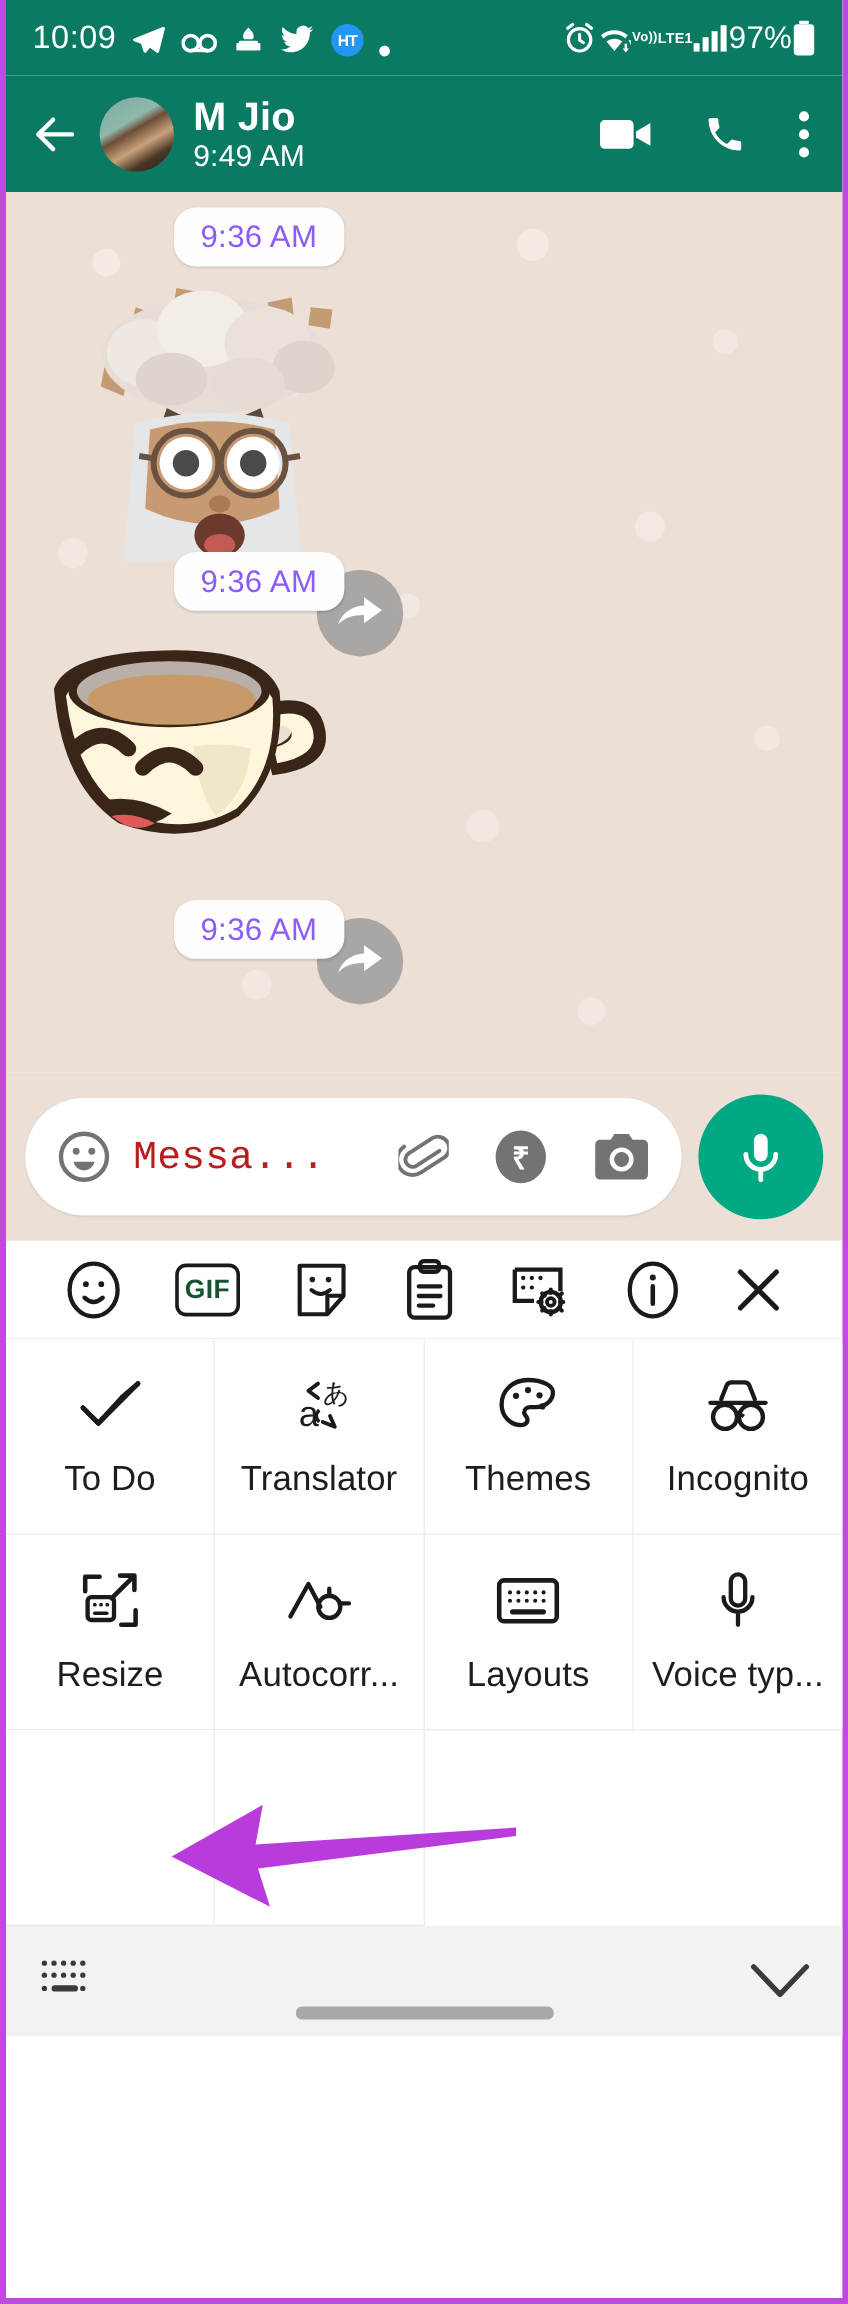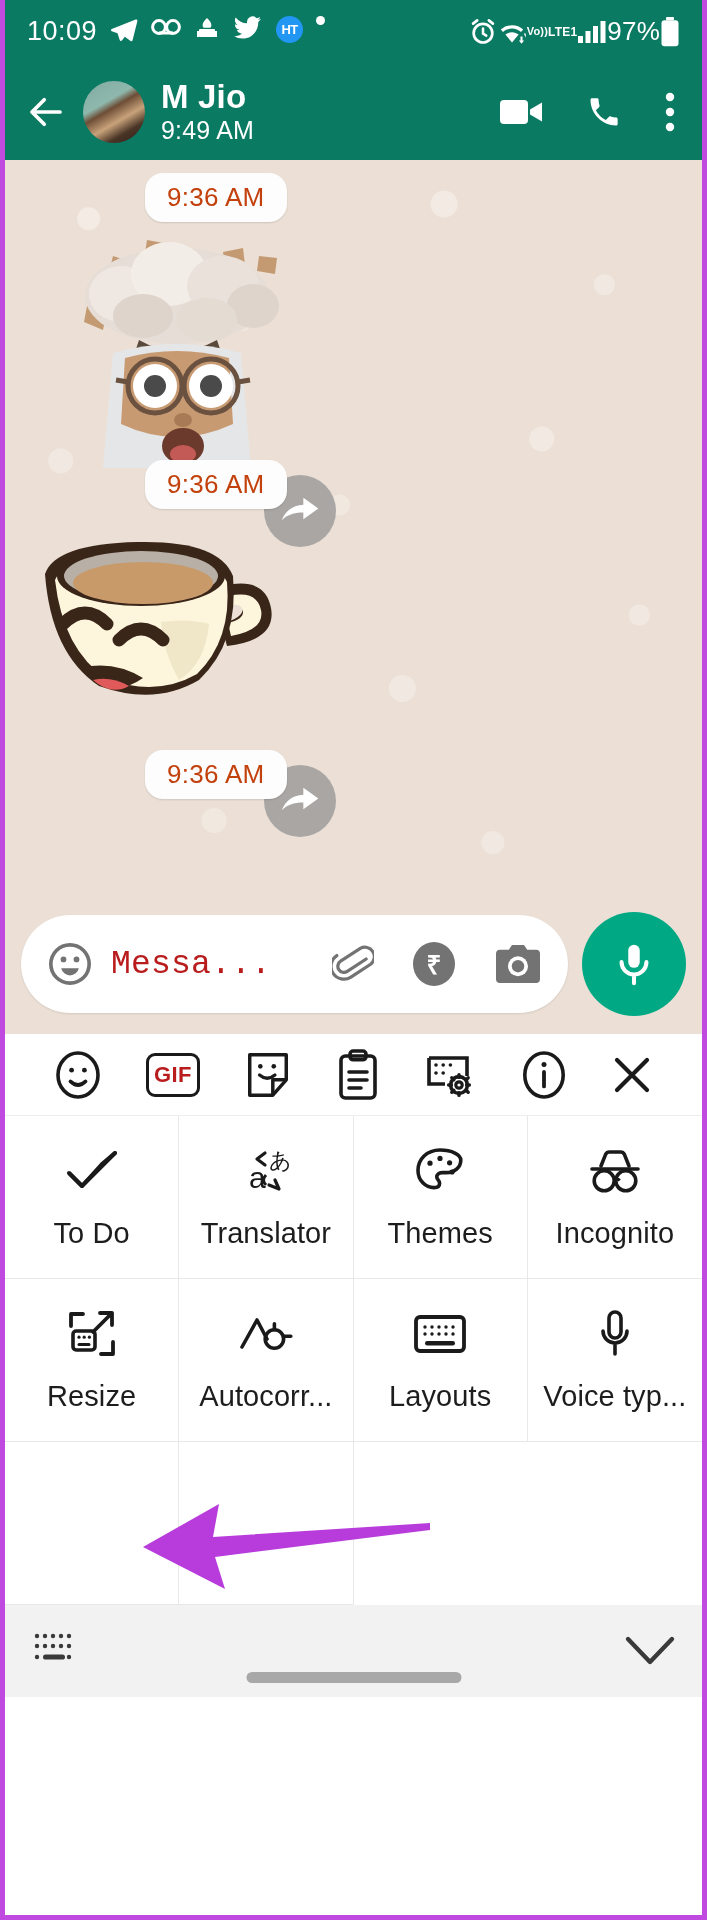"10:09" .sb-left { align-items: flex-start -> flex-end }
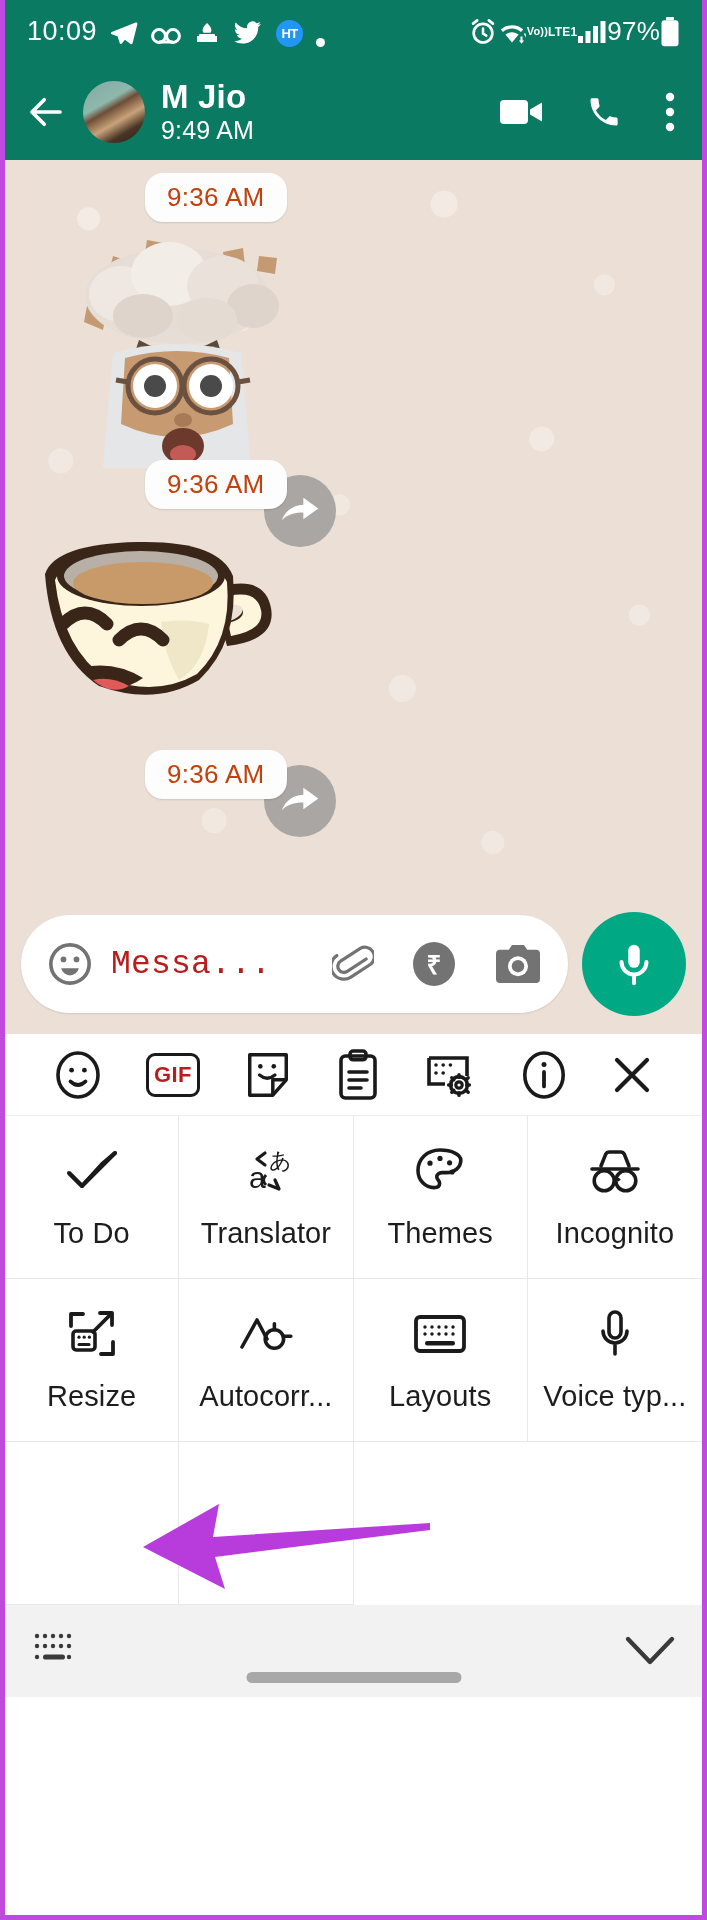"9:36 AM" .timepill { color: #c2410c -> #8b5cf6 }
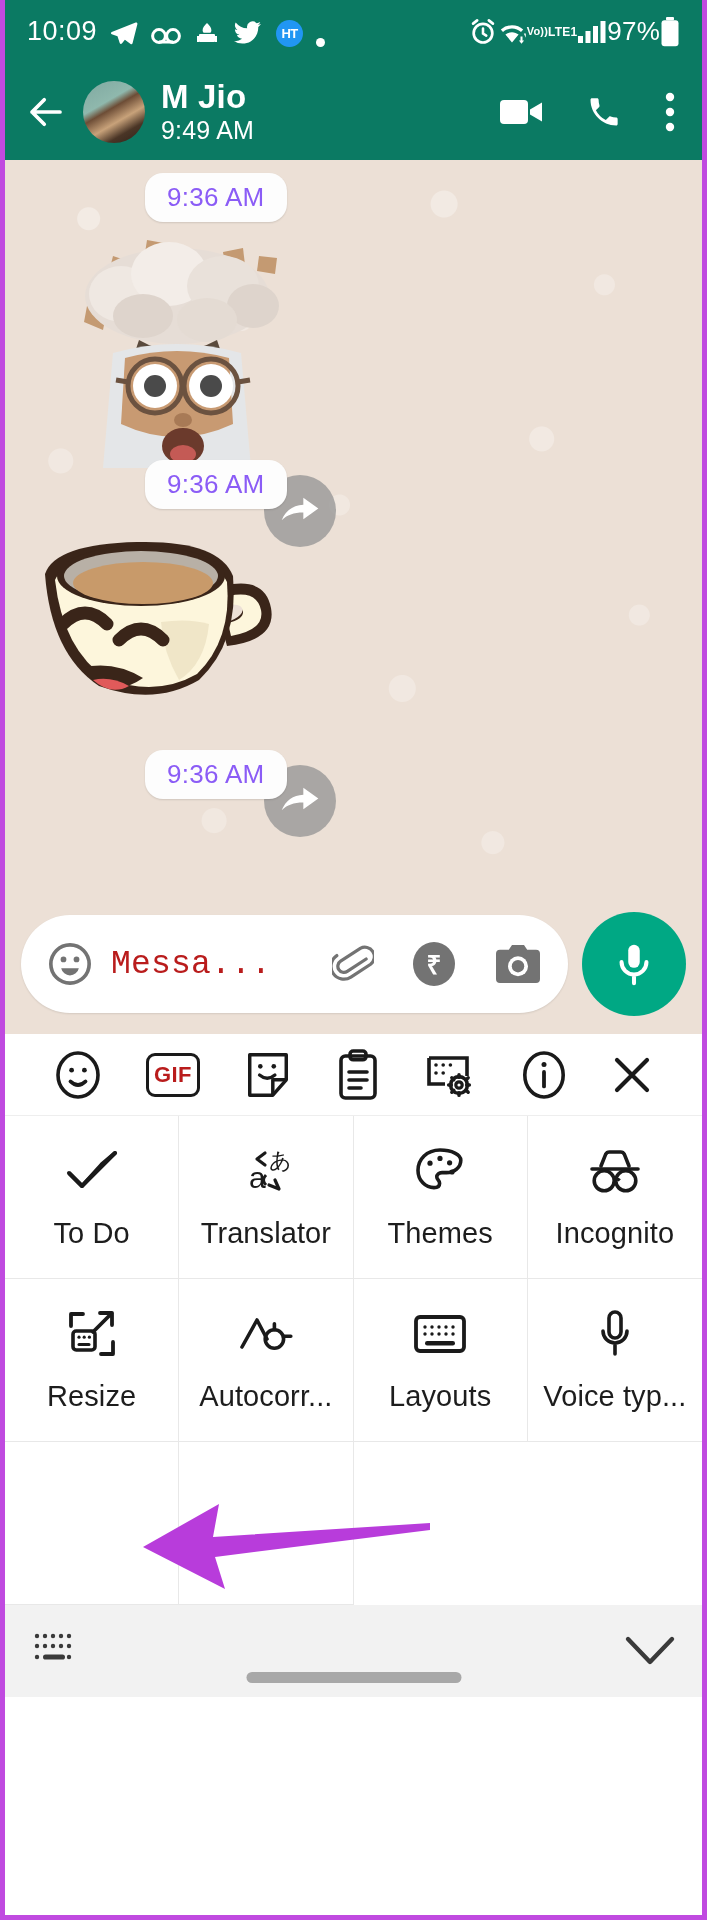"GIF" .gif-box { color: #b91c1c -> #14532d }
